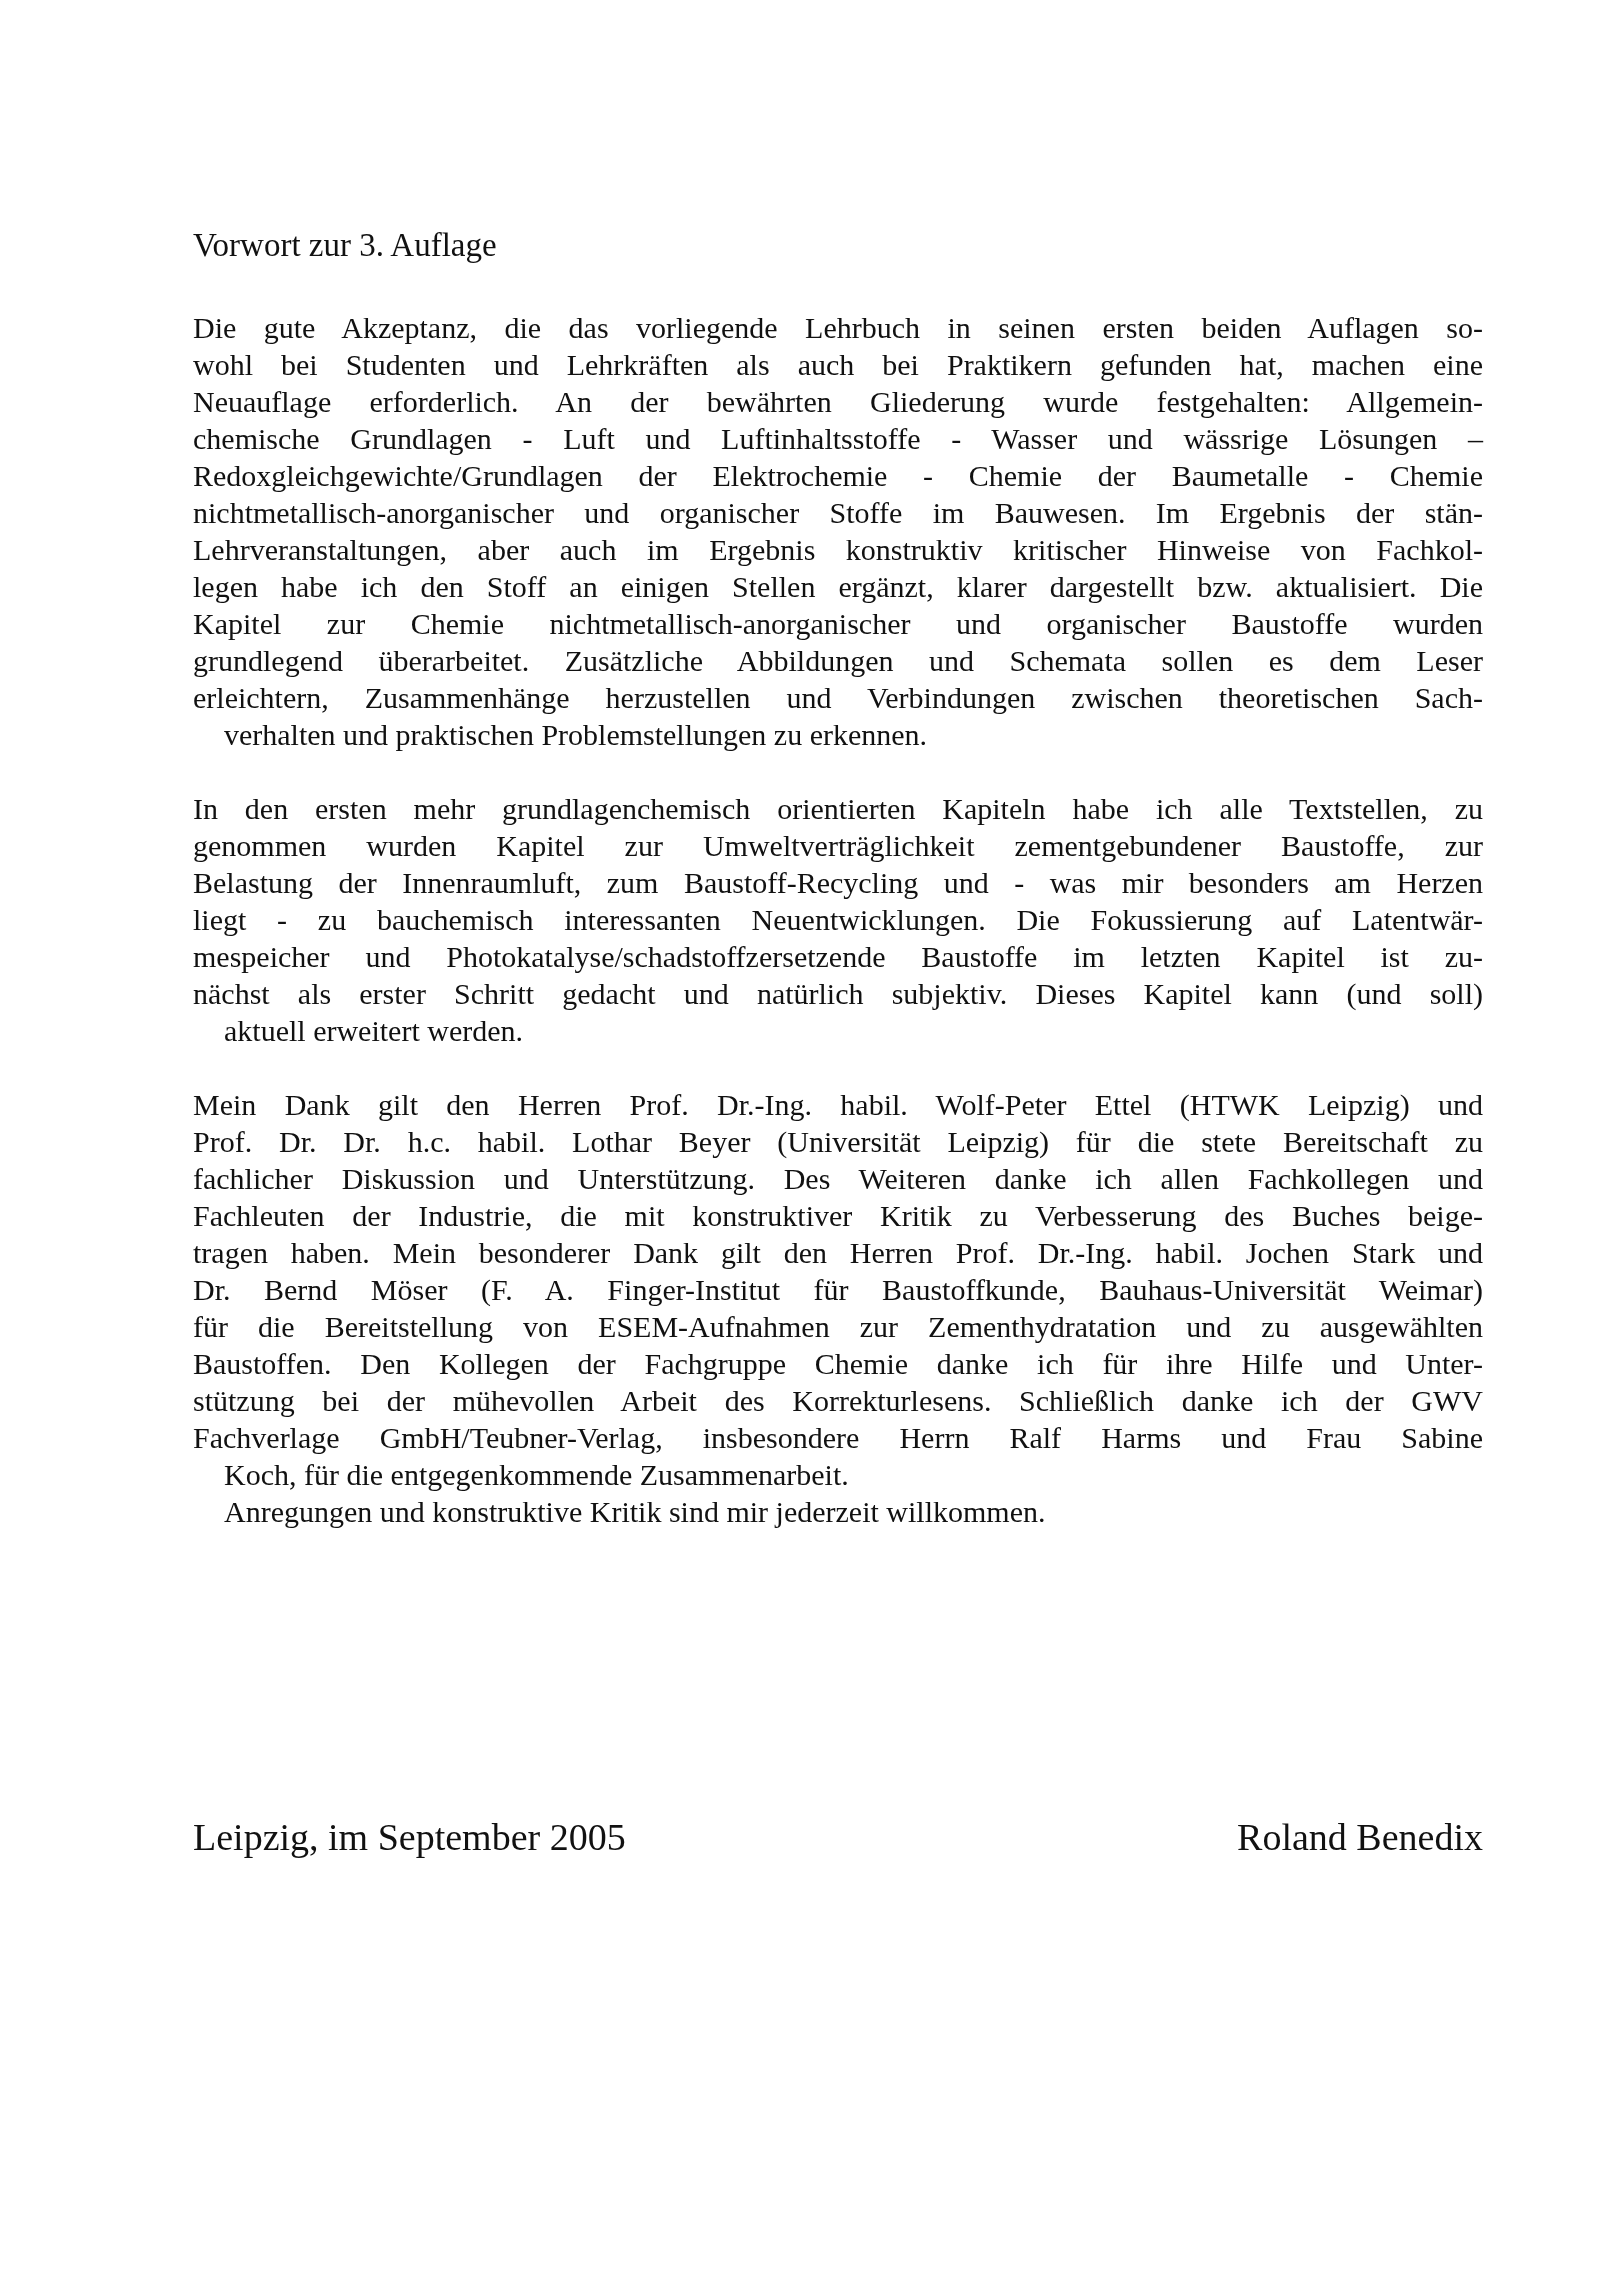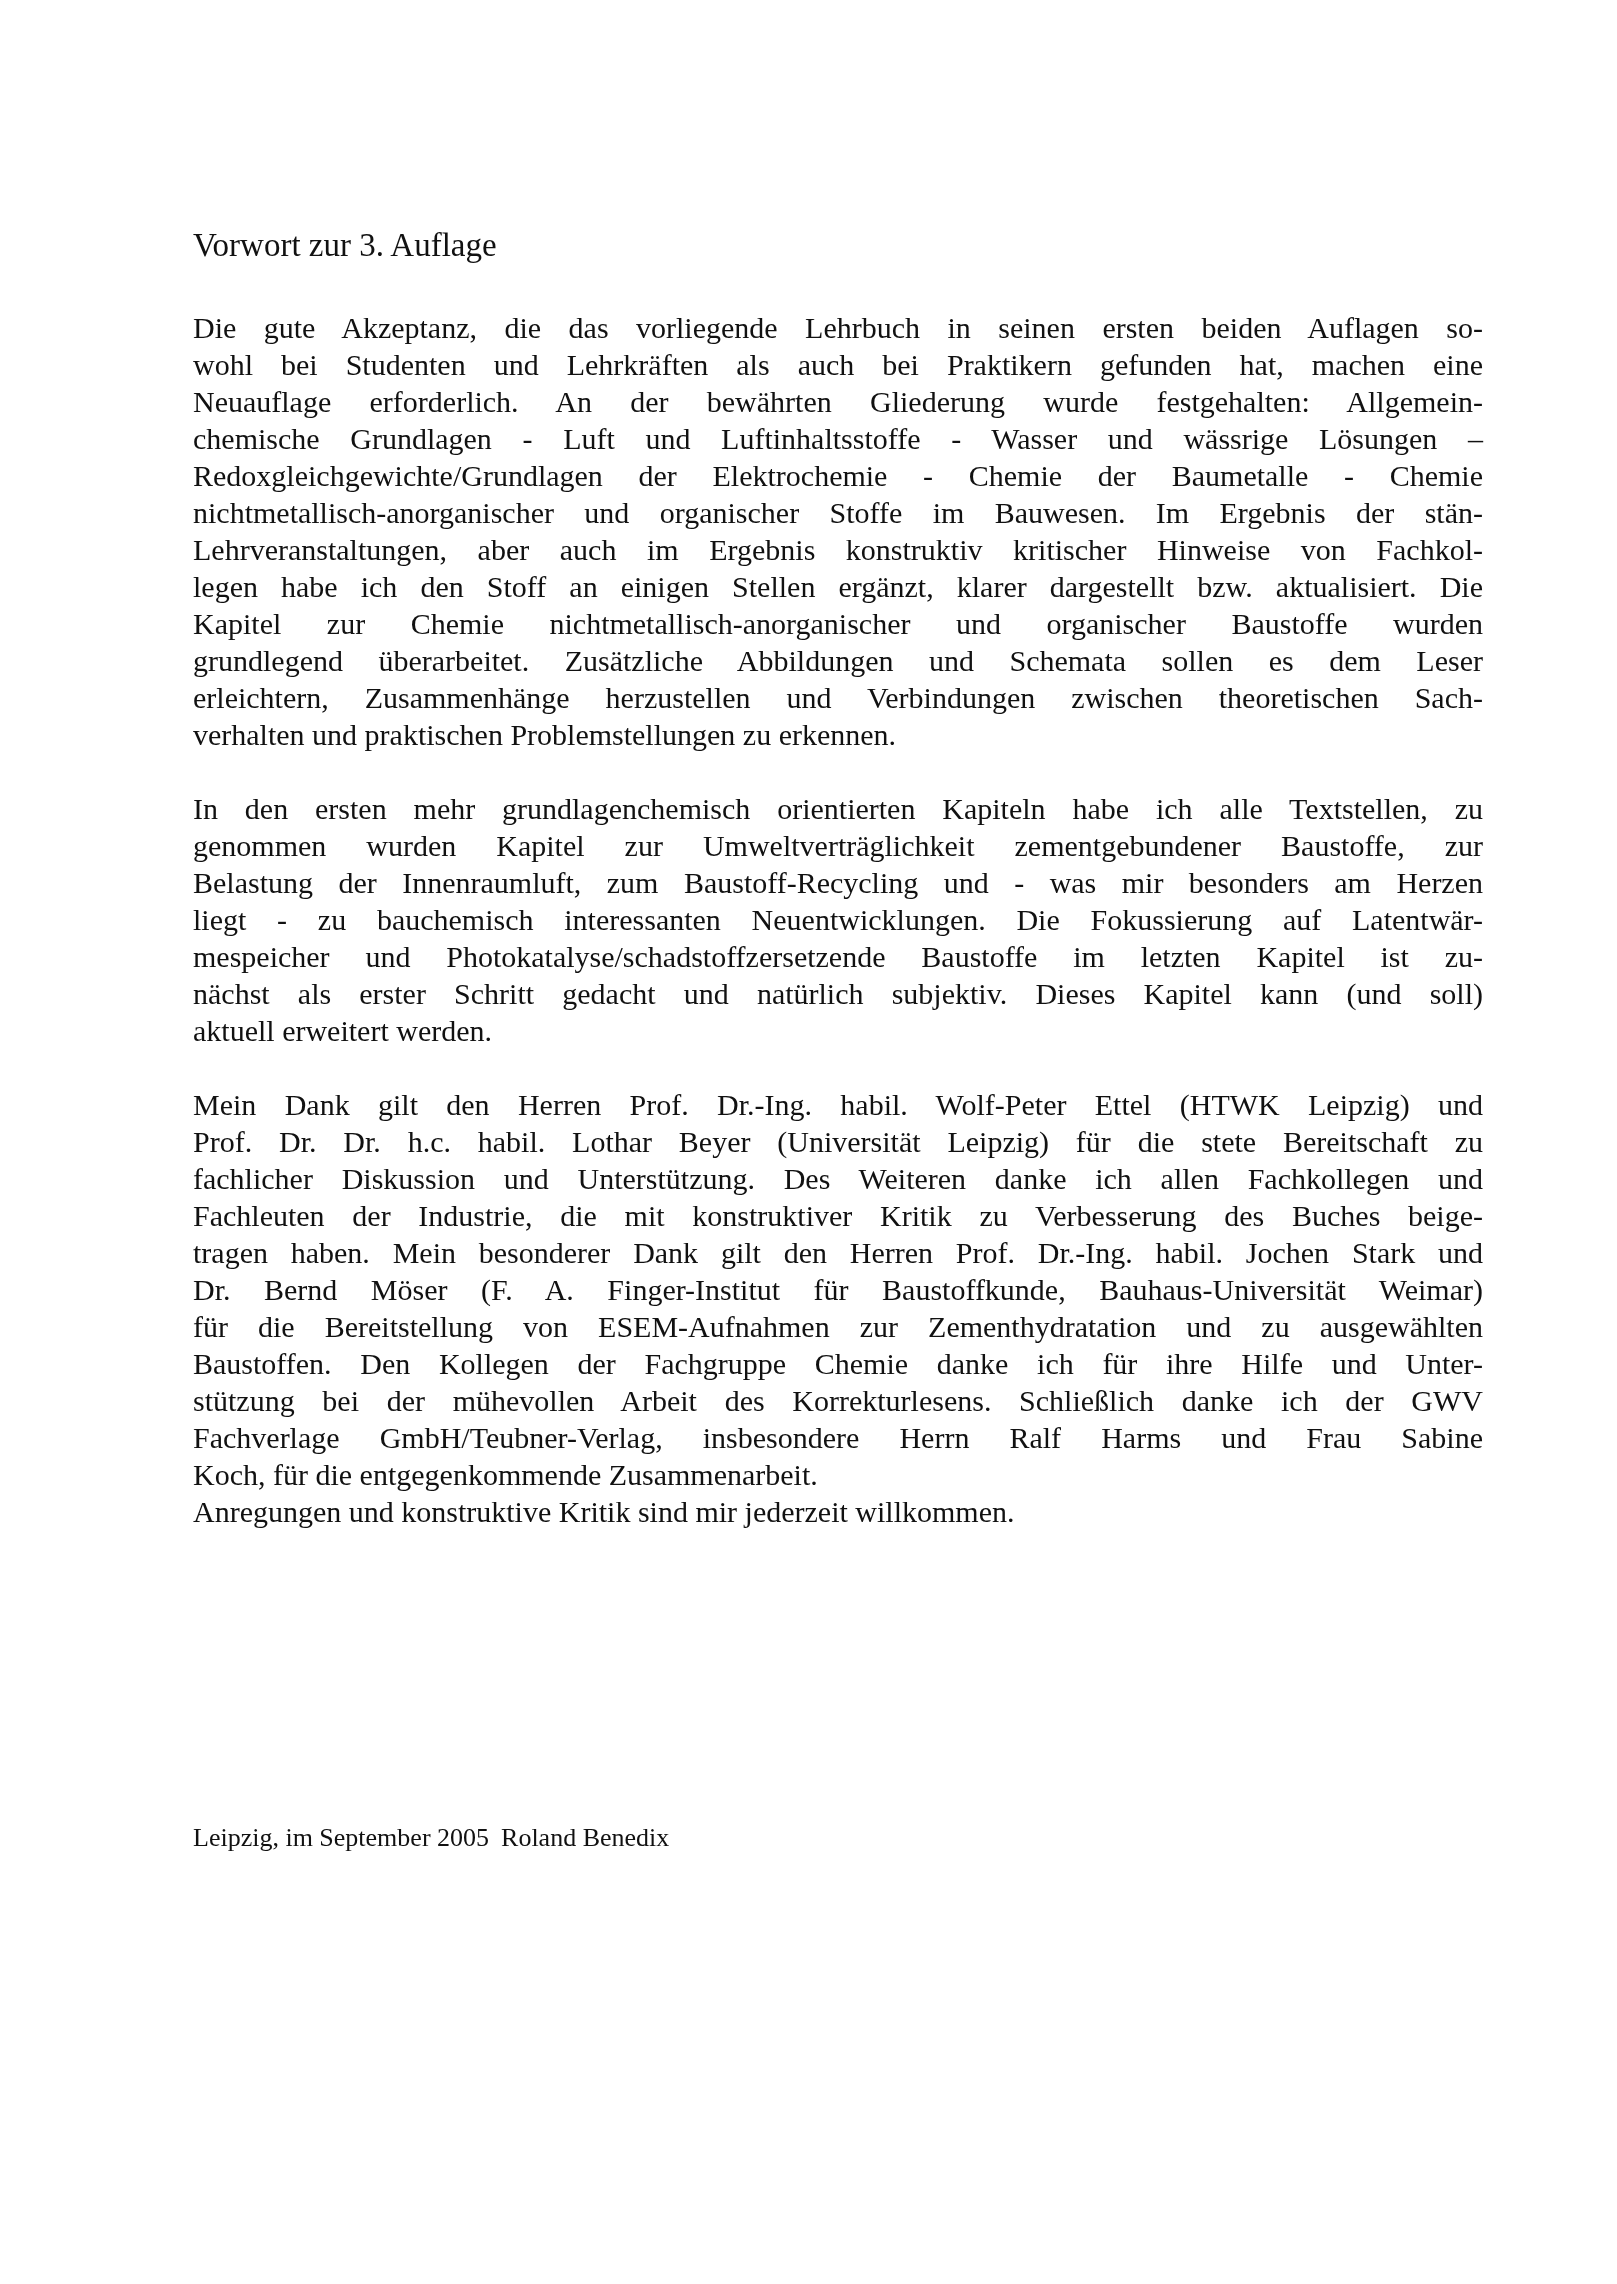"verhalten und praktischen" .line.last { margin-left: none -> 31px }
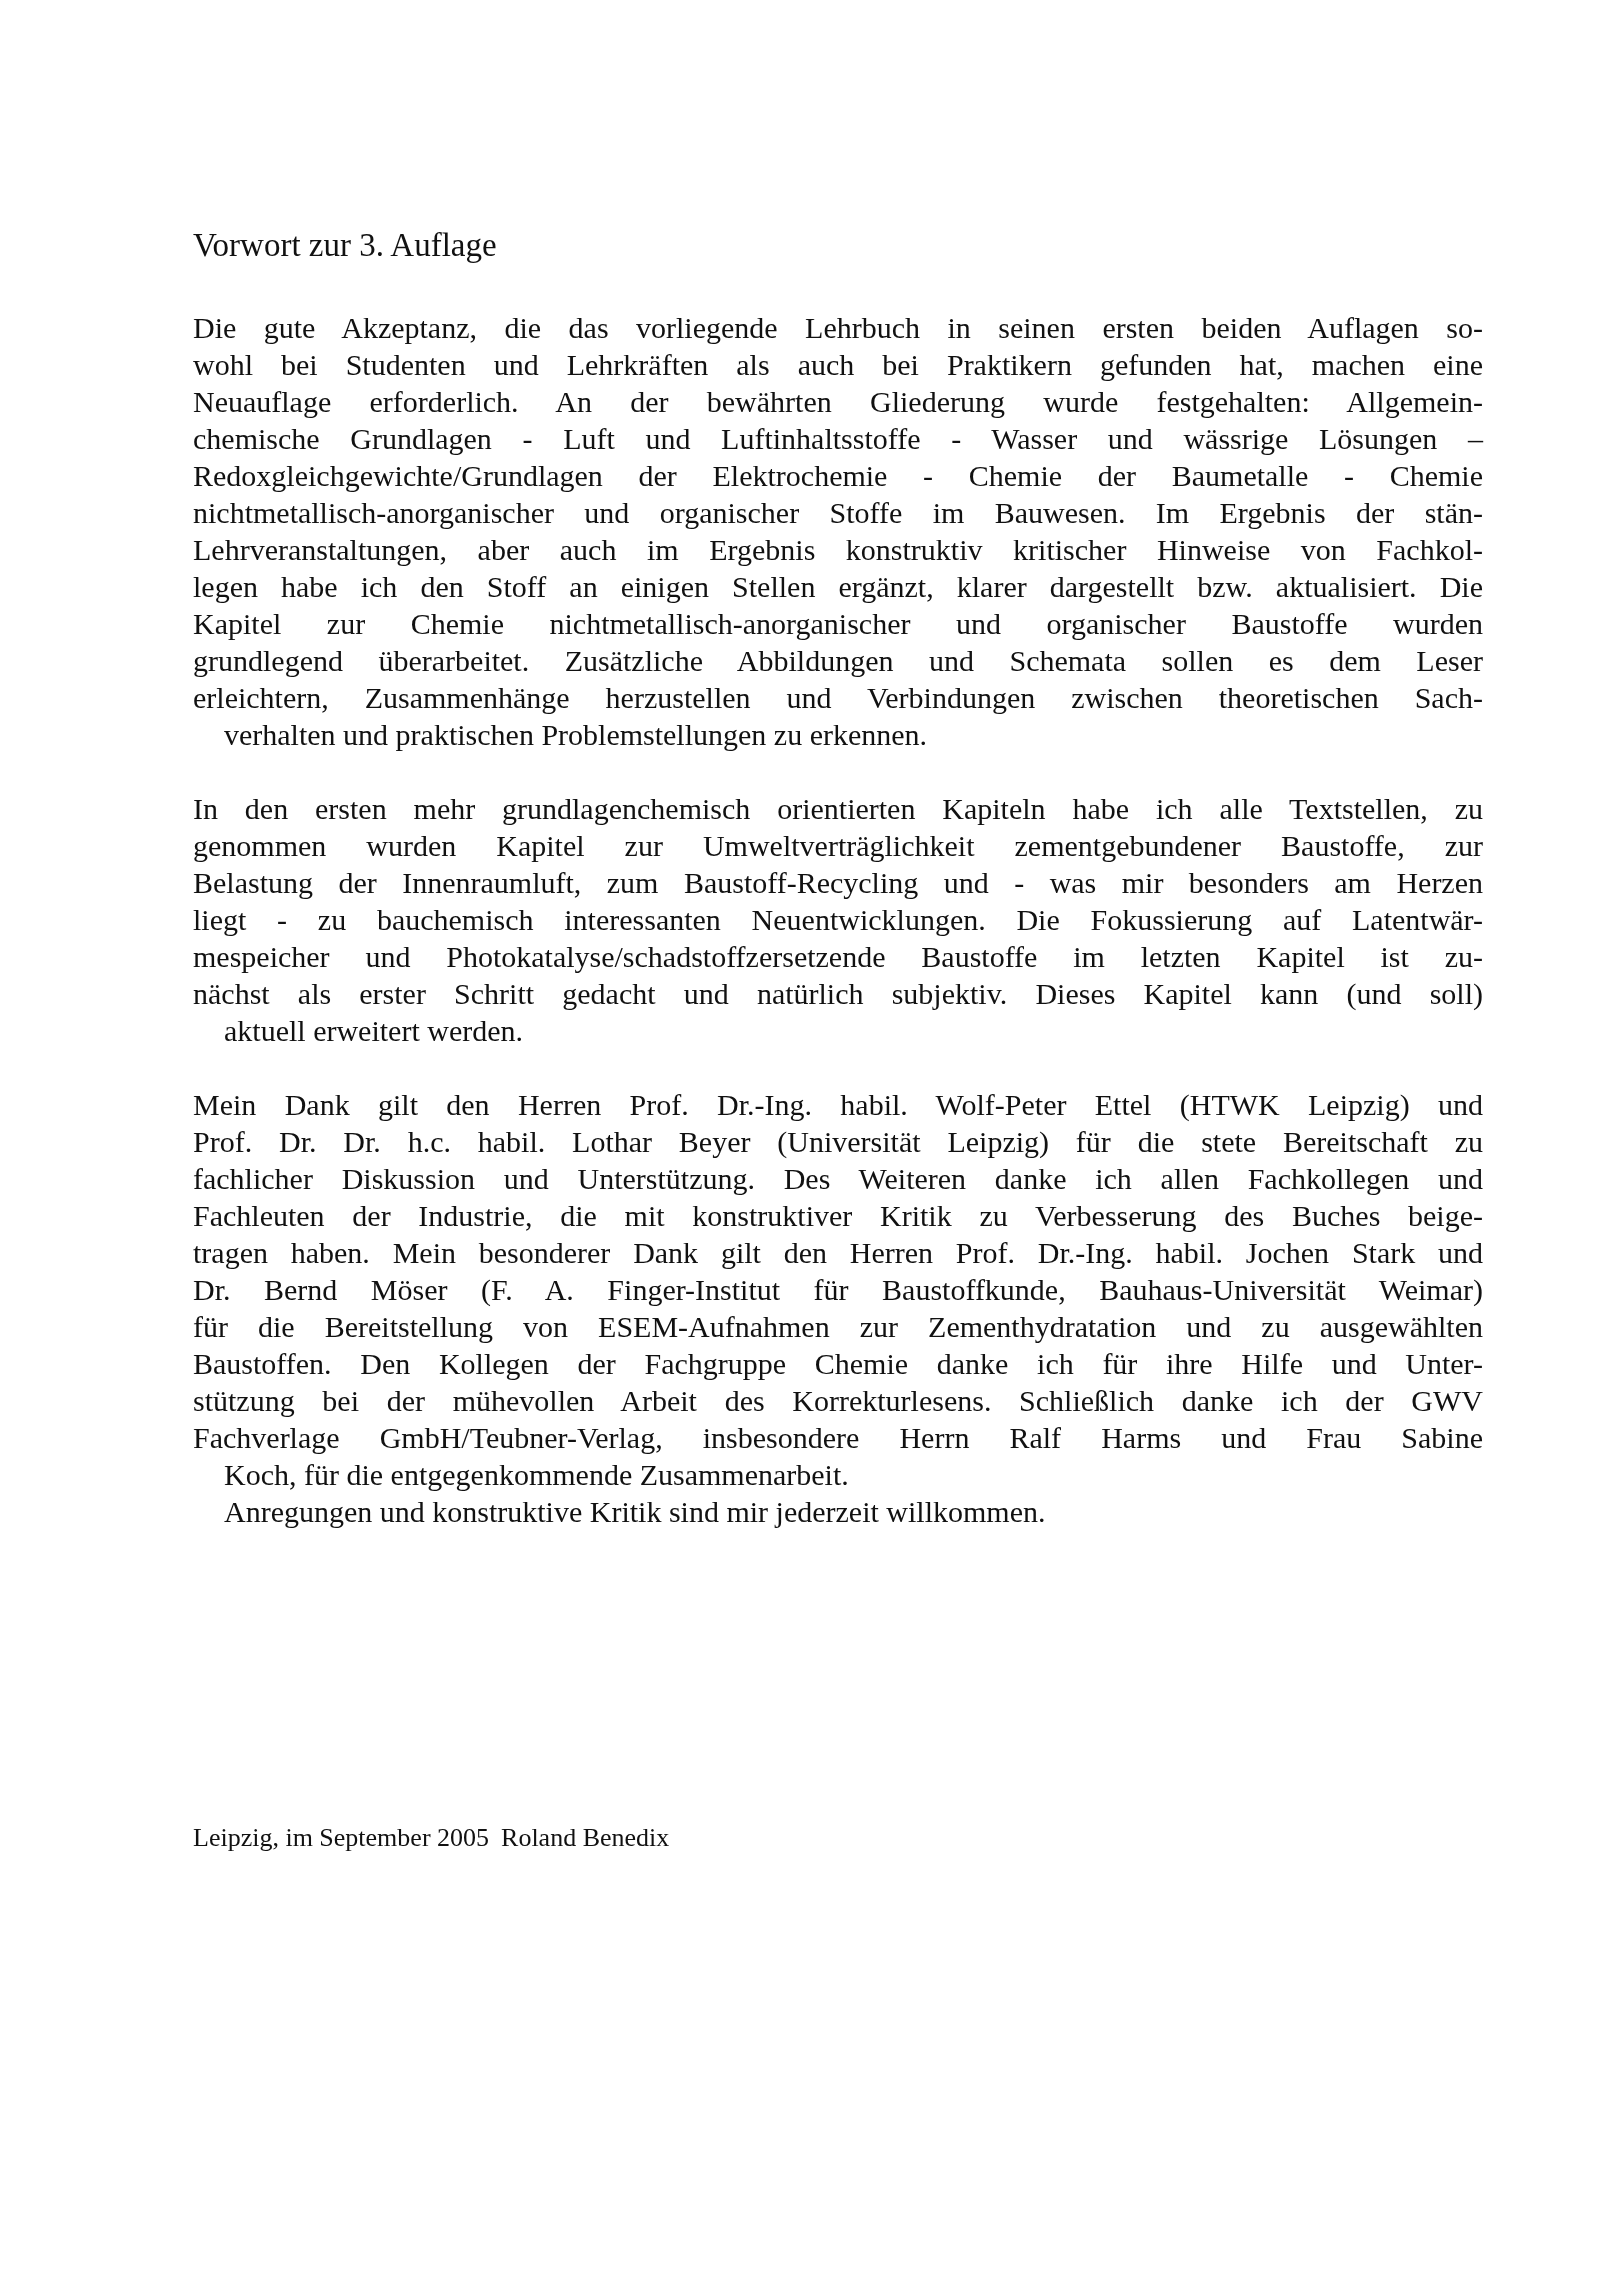"Leipzig, im September 2005" .closing { font-size: 26px -> 38px; justify-content: flex-start -> space-between }
